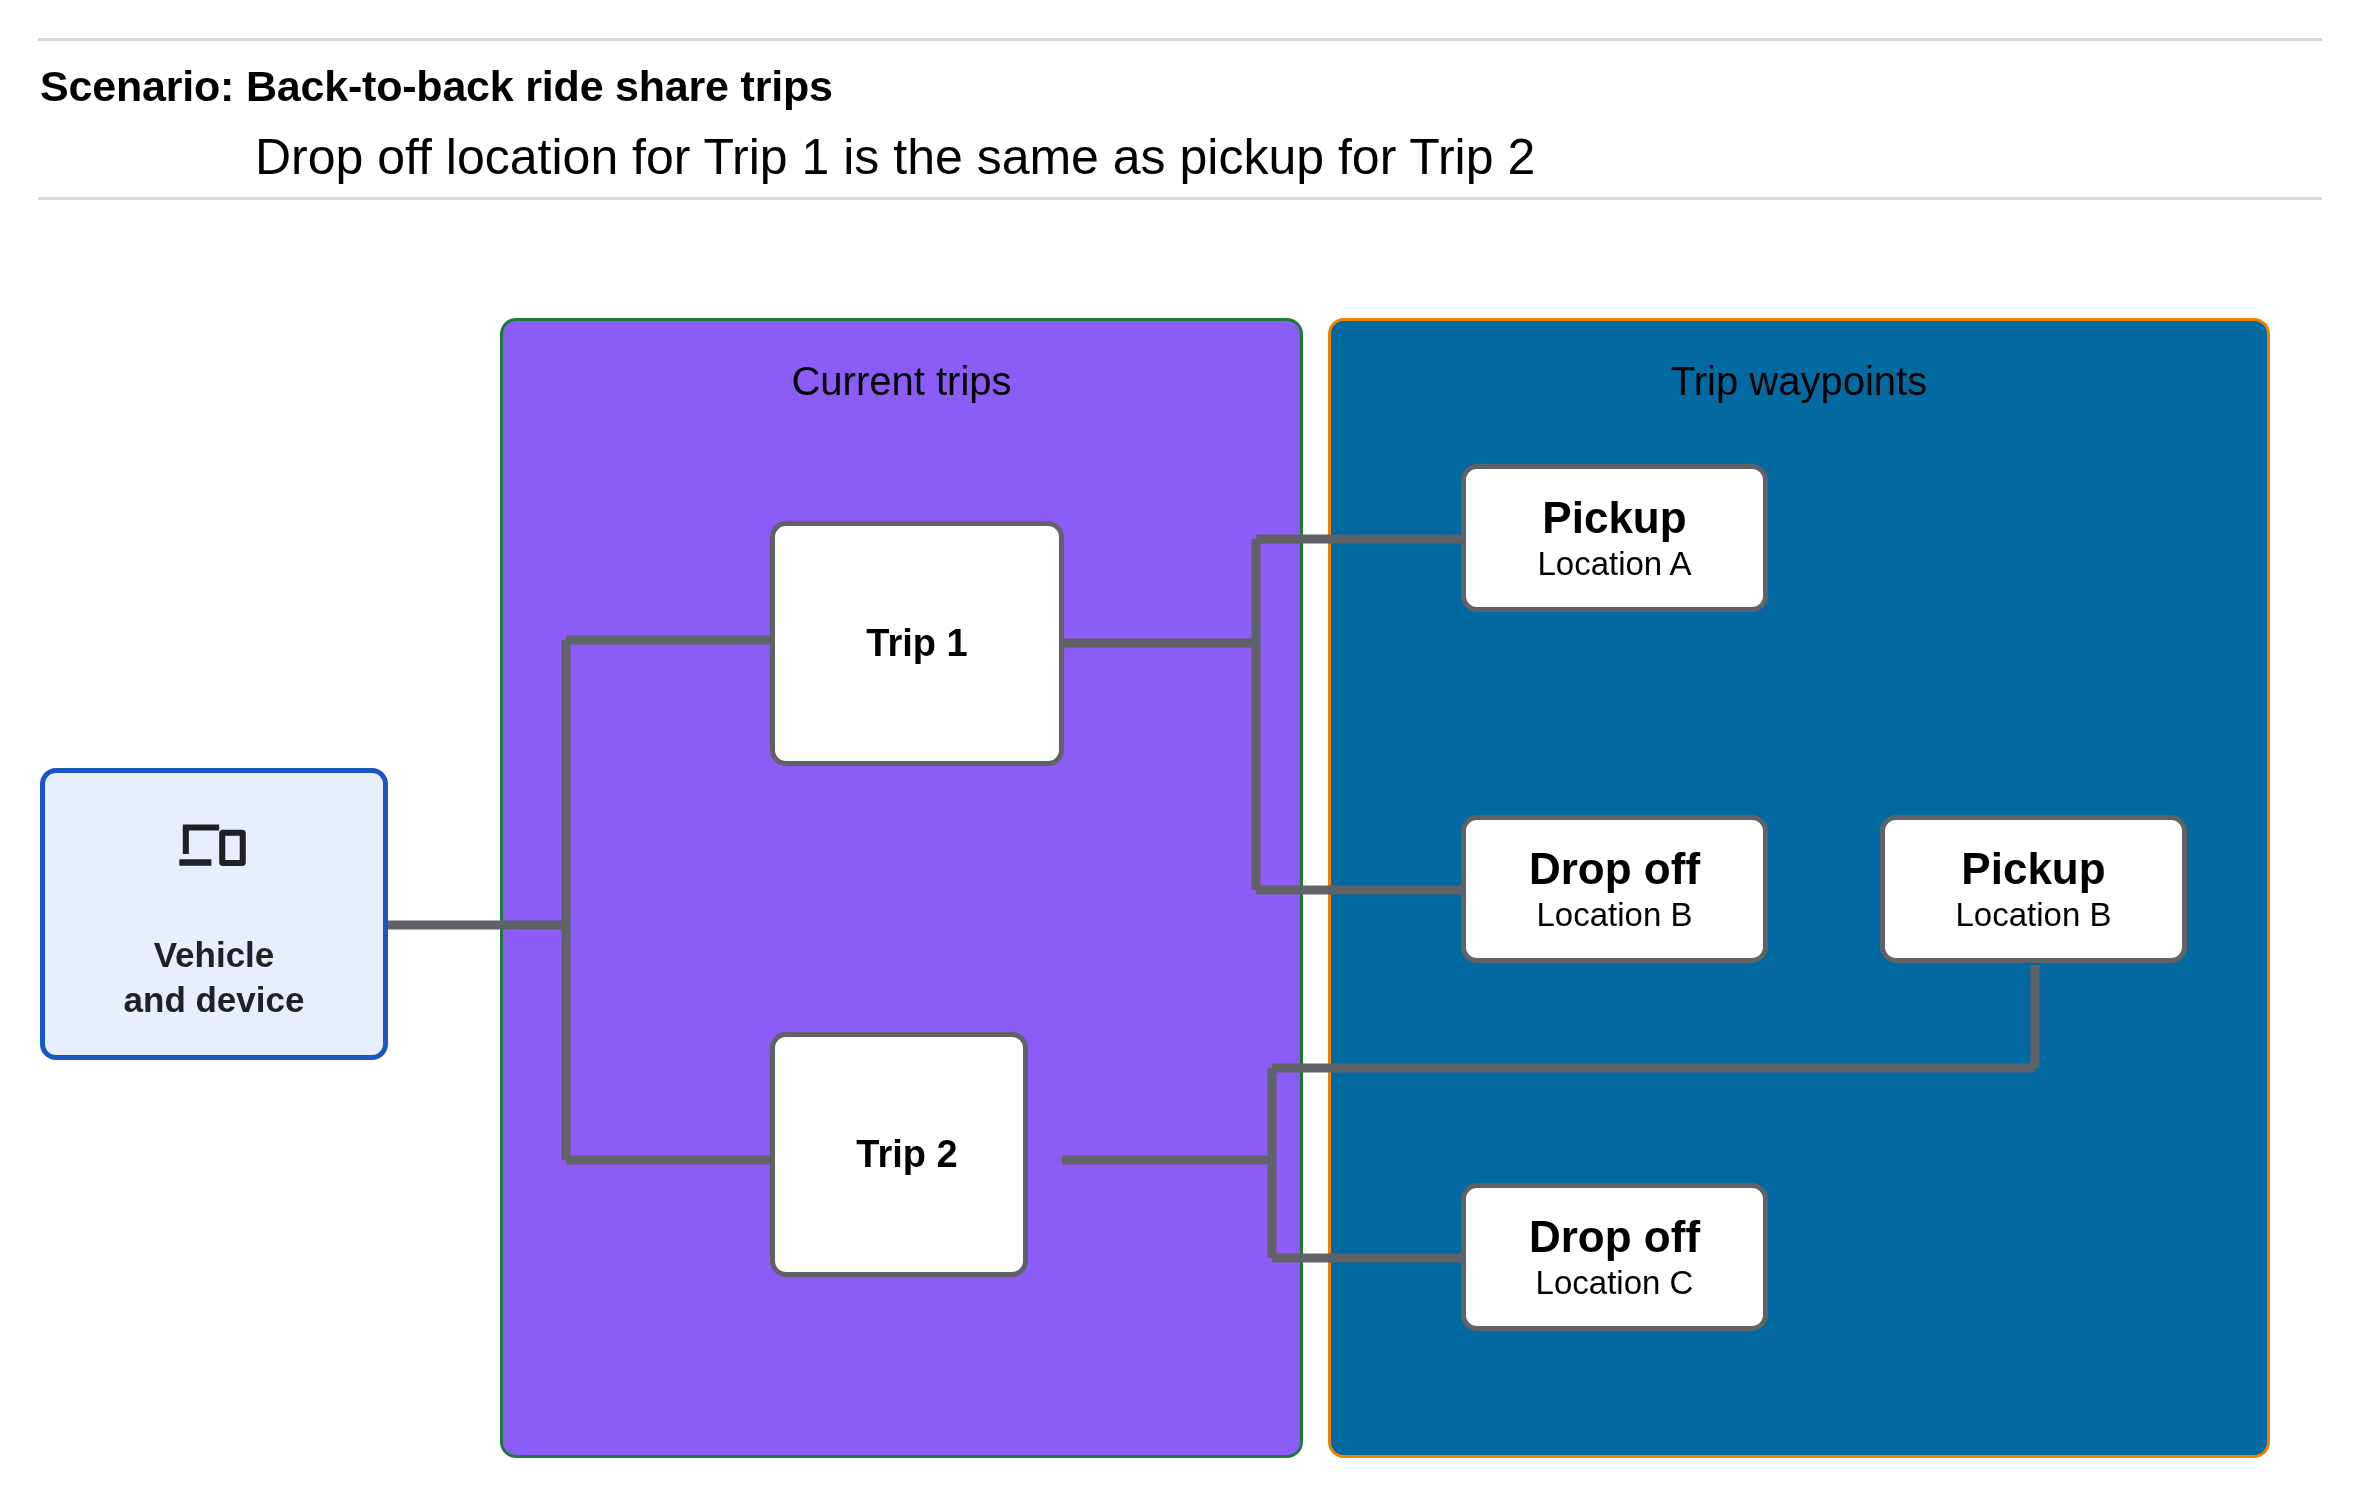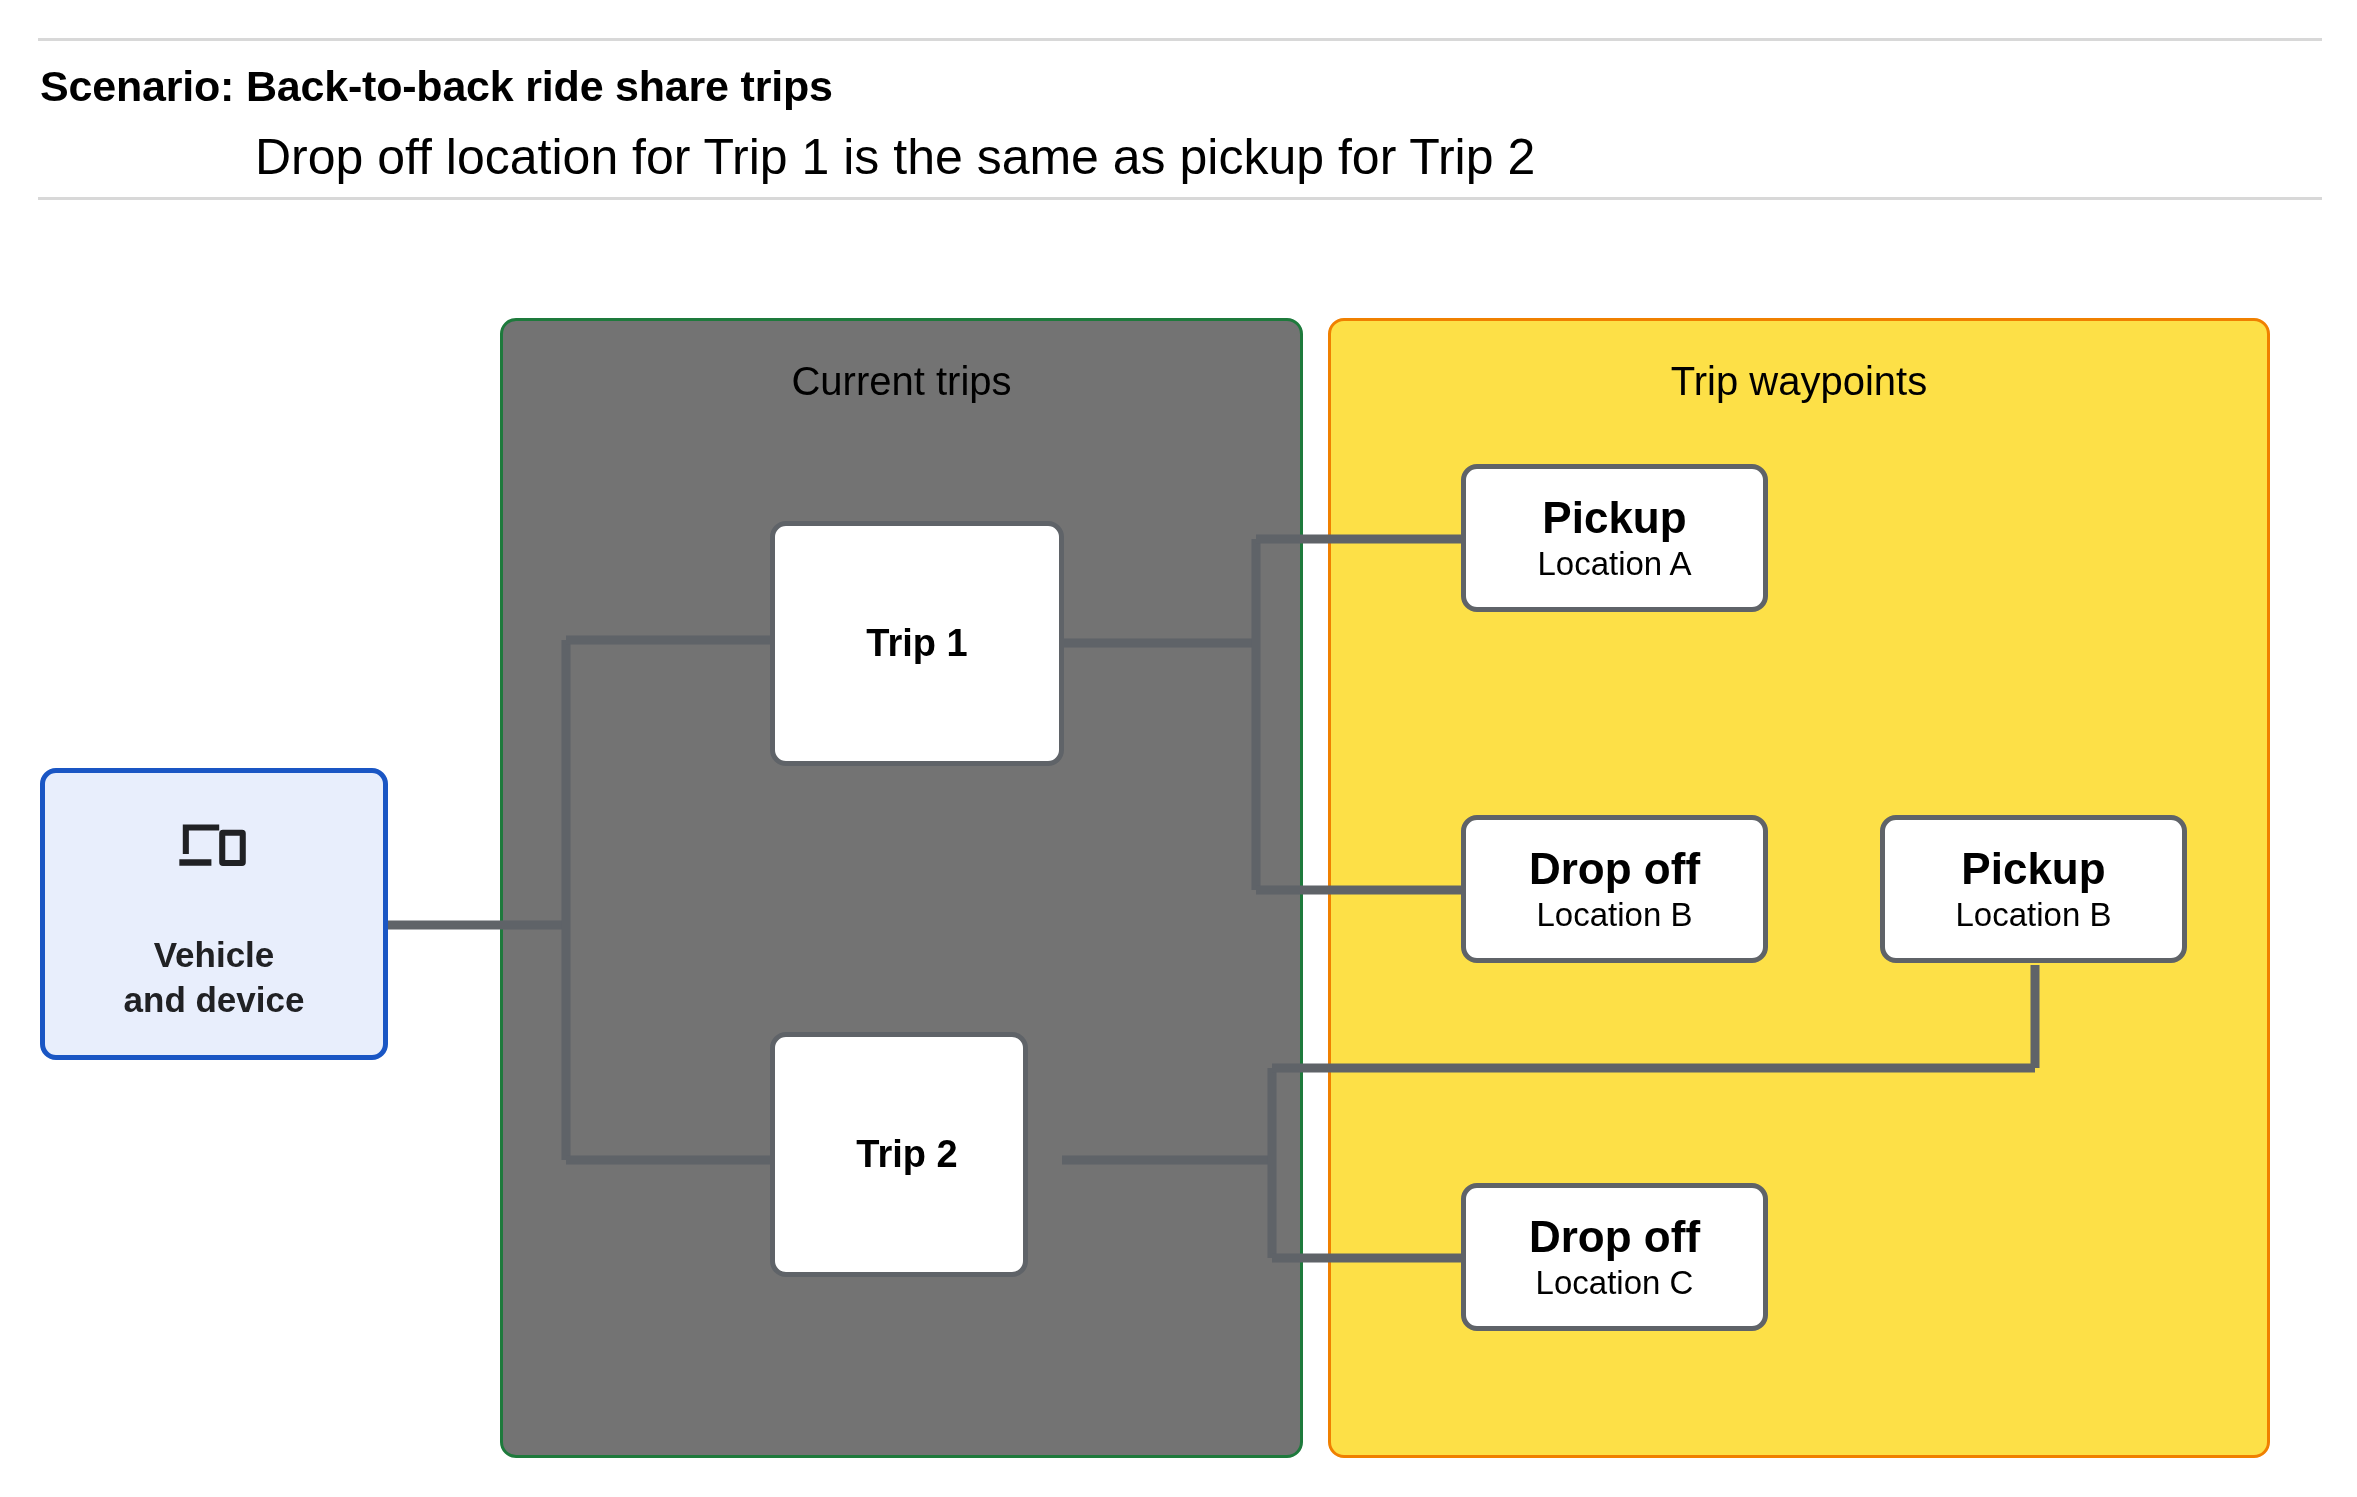"Current trips" #group-current-trips { background: #737373 -> #8b5cf6 }
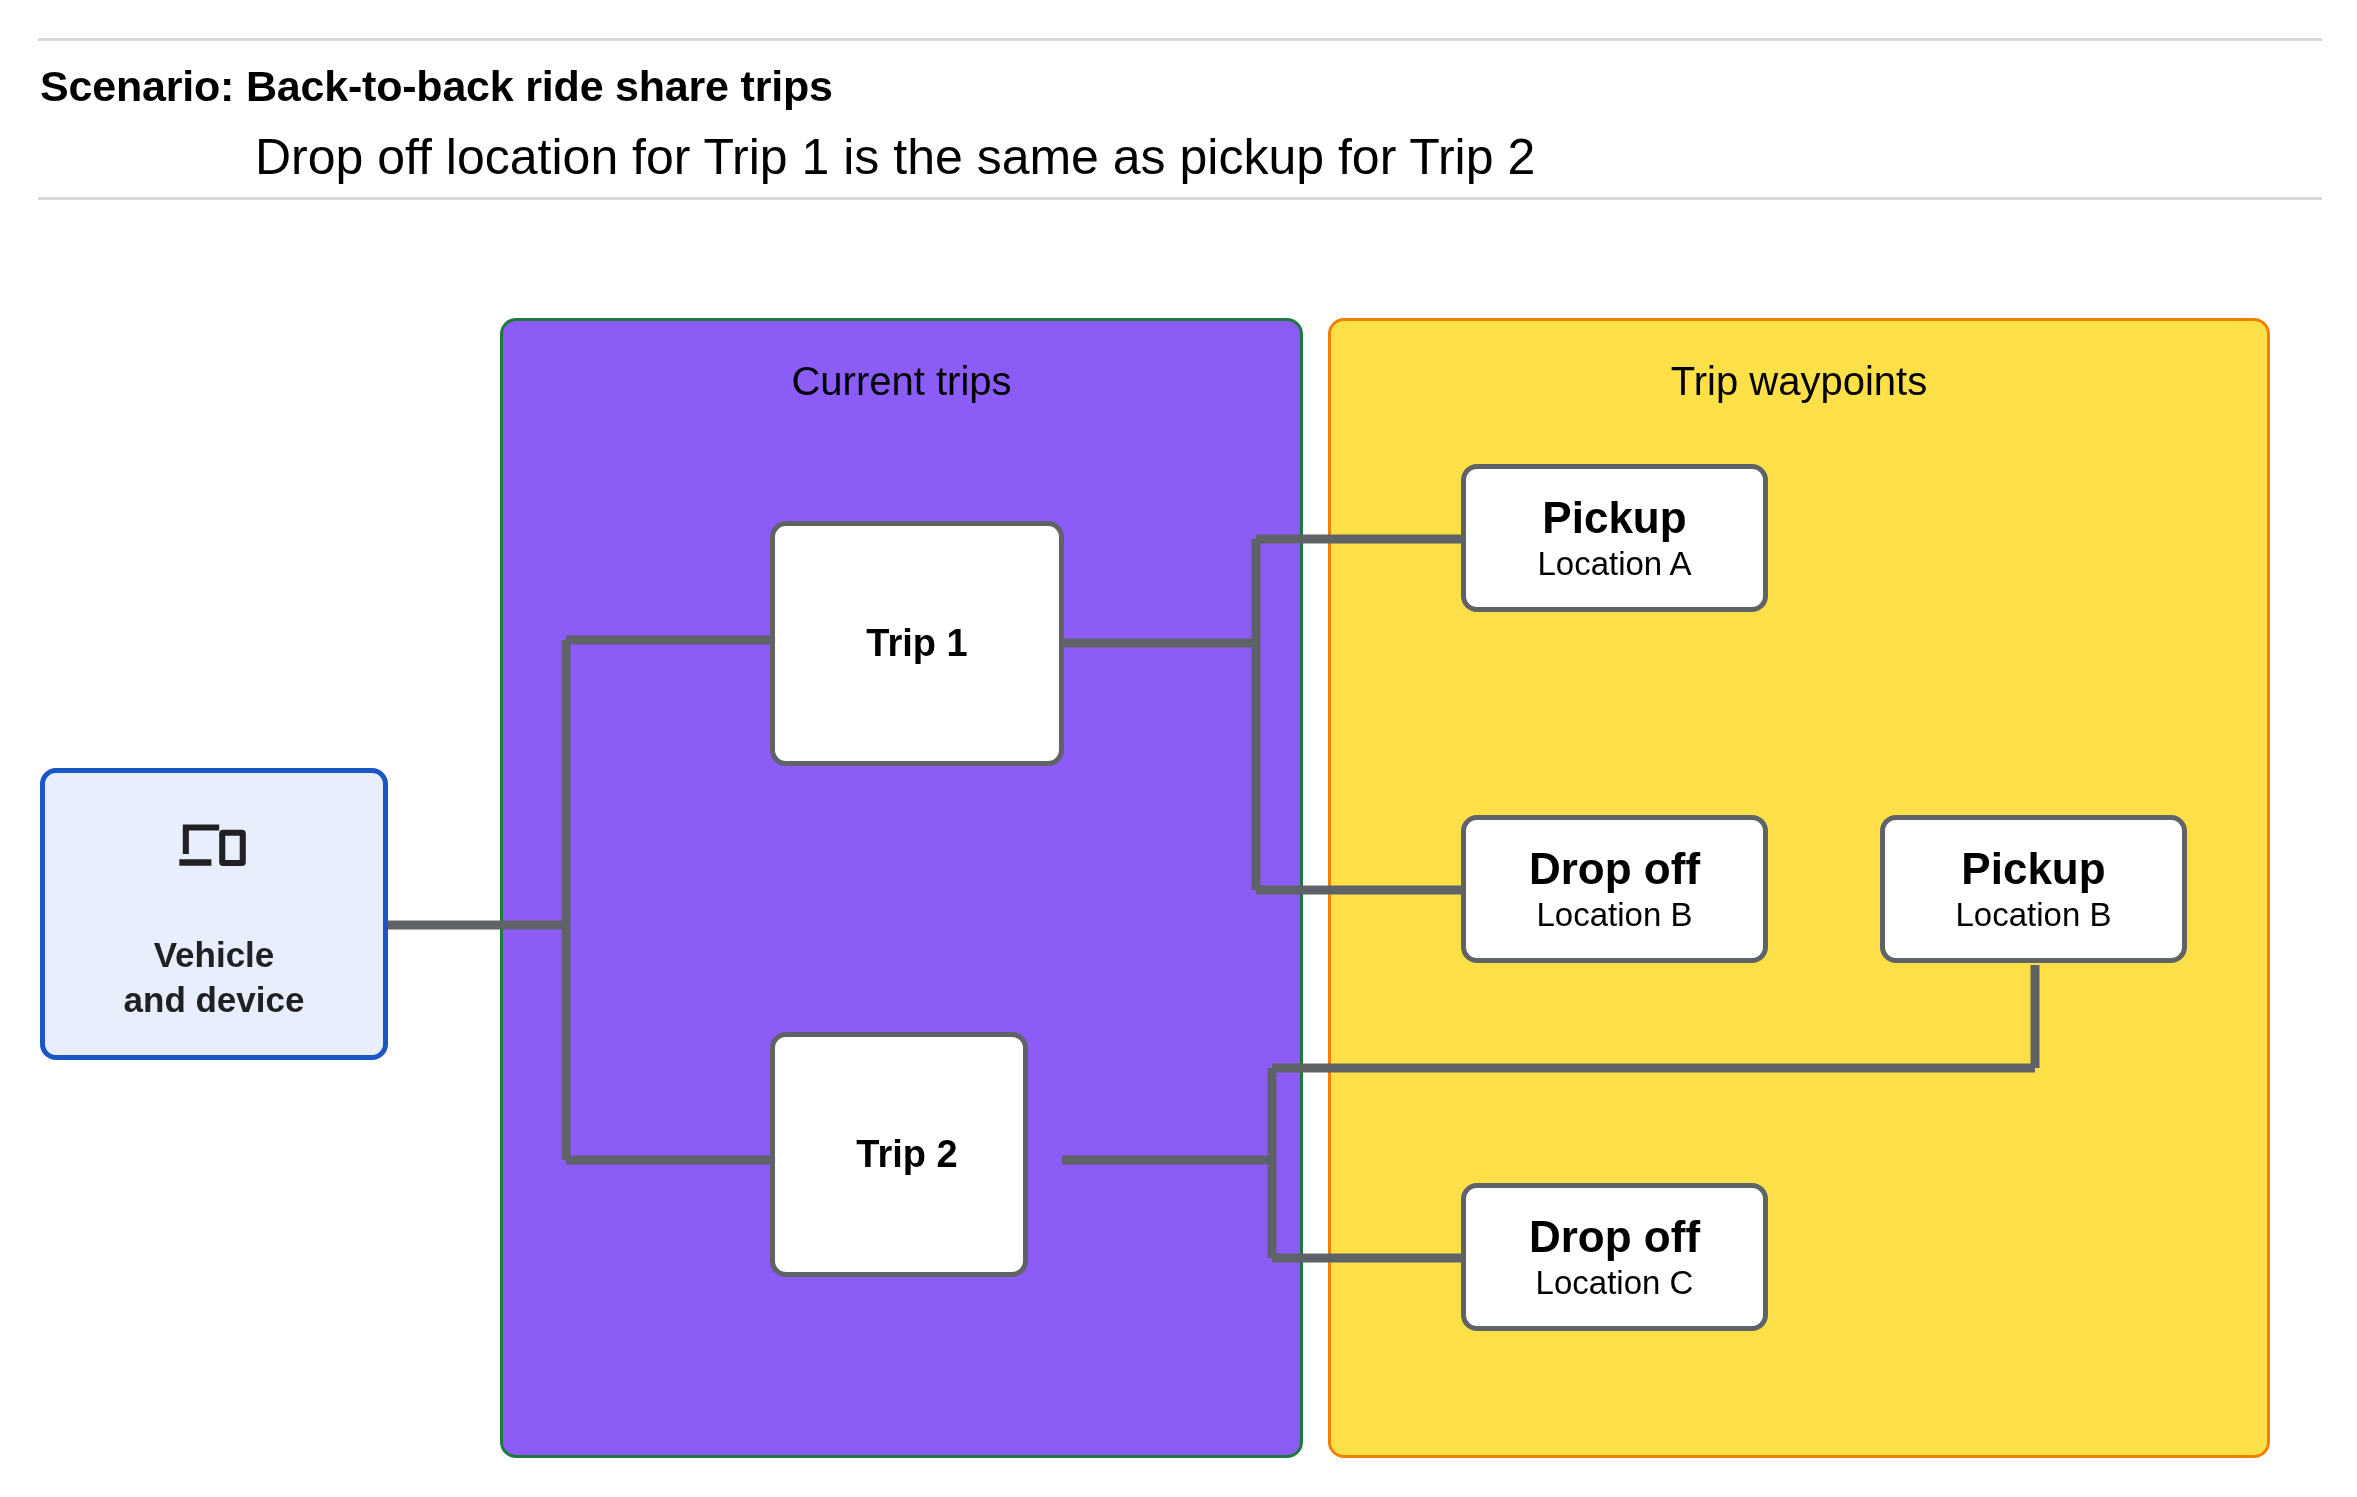"Trip waypoints" #group-trip-waypoints { background: #fde047 -> #0369a1 }
